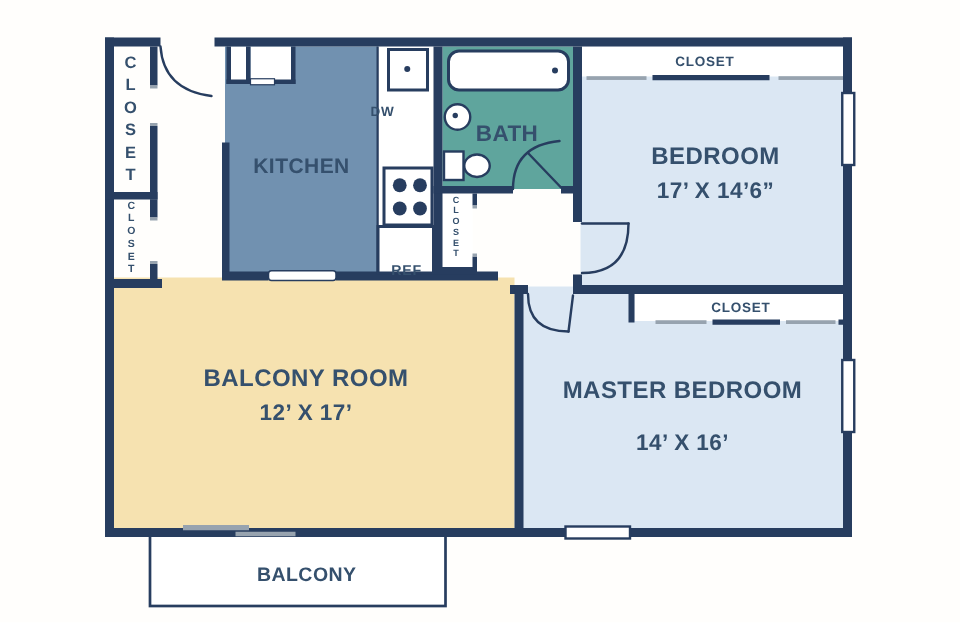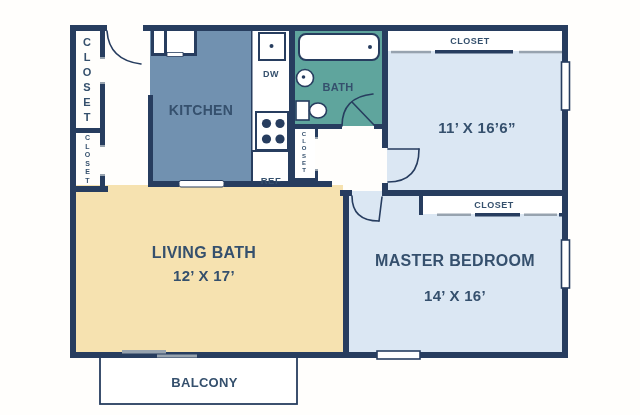"DW" div.lbl { left: 252px -> 236px }
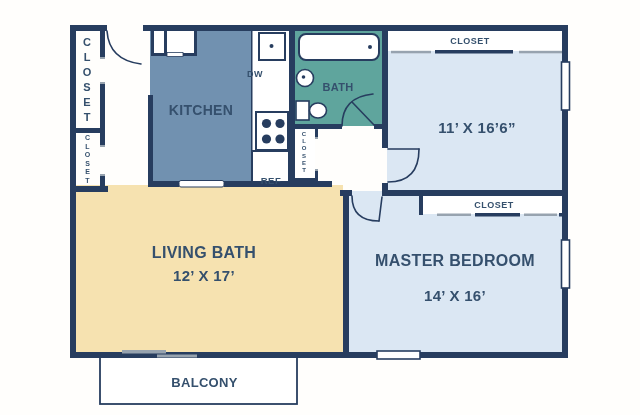"BATH" div.lbl { font-size: 11px -> 15px }
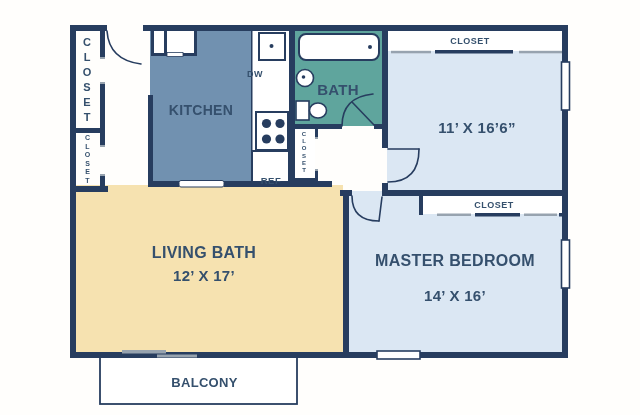"BEDROOM" div.lbl { html: none -> <div>BEDROOM</div> }
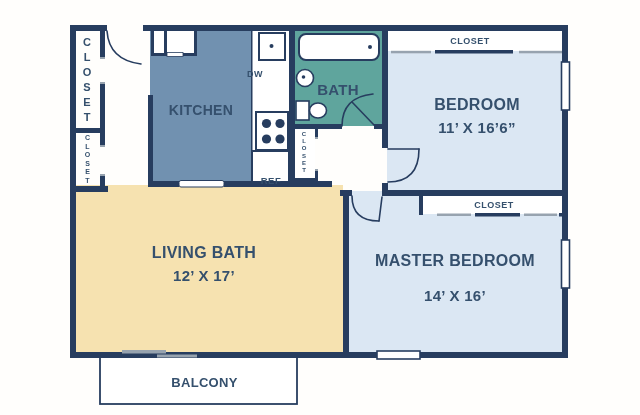"11’ X 16’6”" div.lbl { text: 11’ X 16’6 -> 17’ X 14’6 }
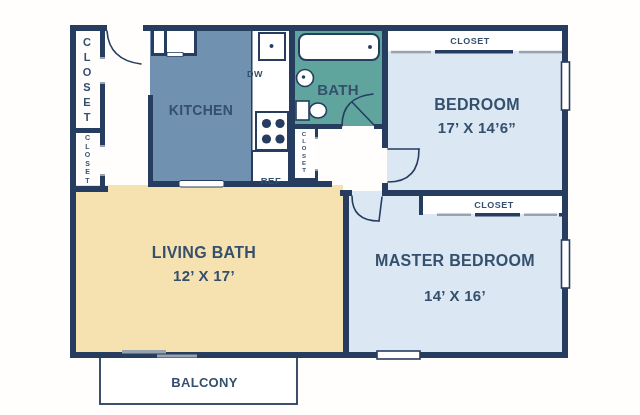"LIVING BATH" div.lbl { text: LIVING BATH -> BALCONY ROOM }
